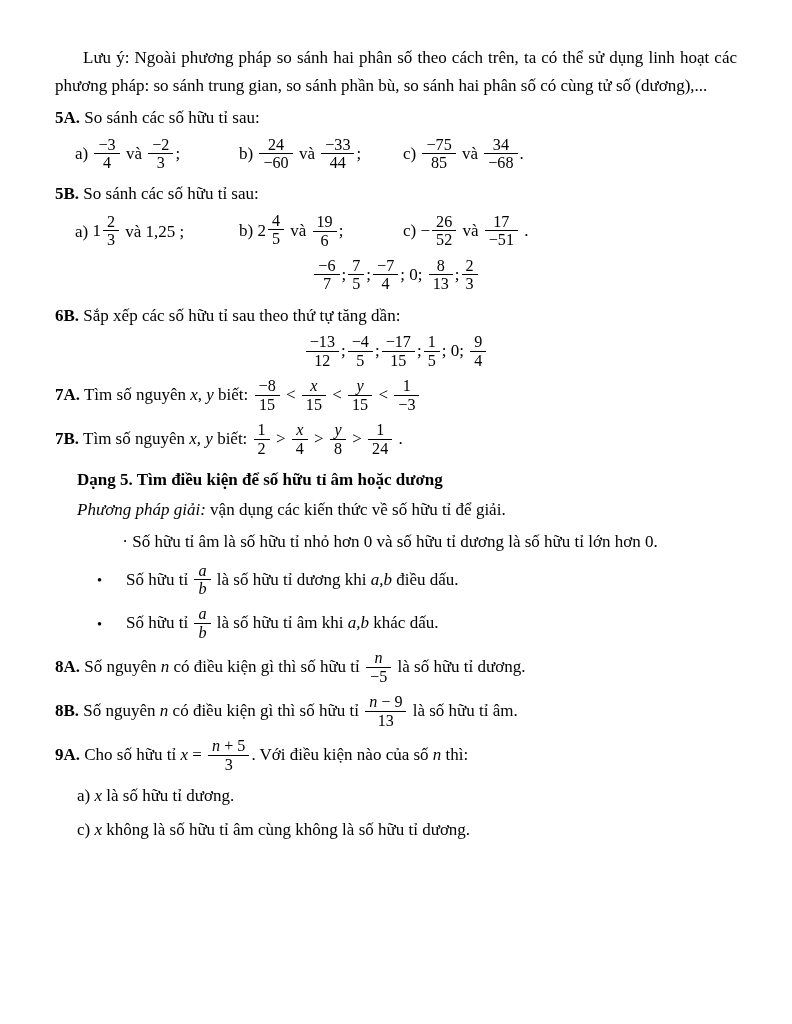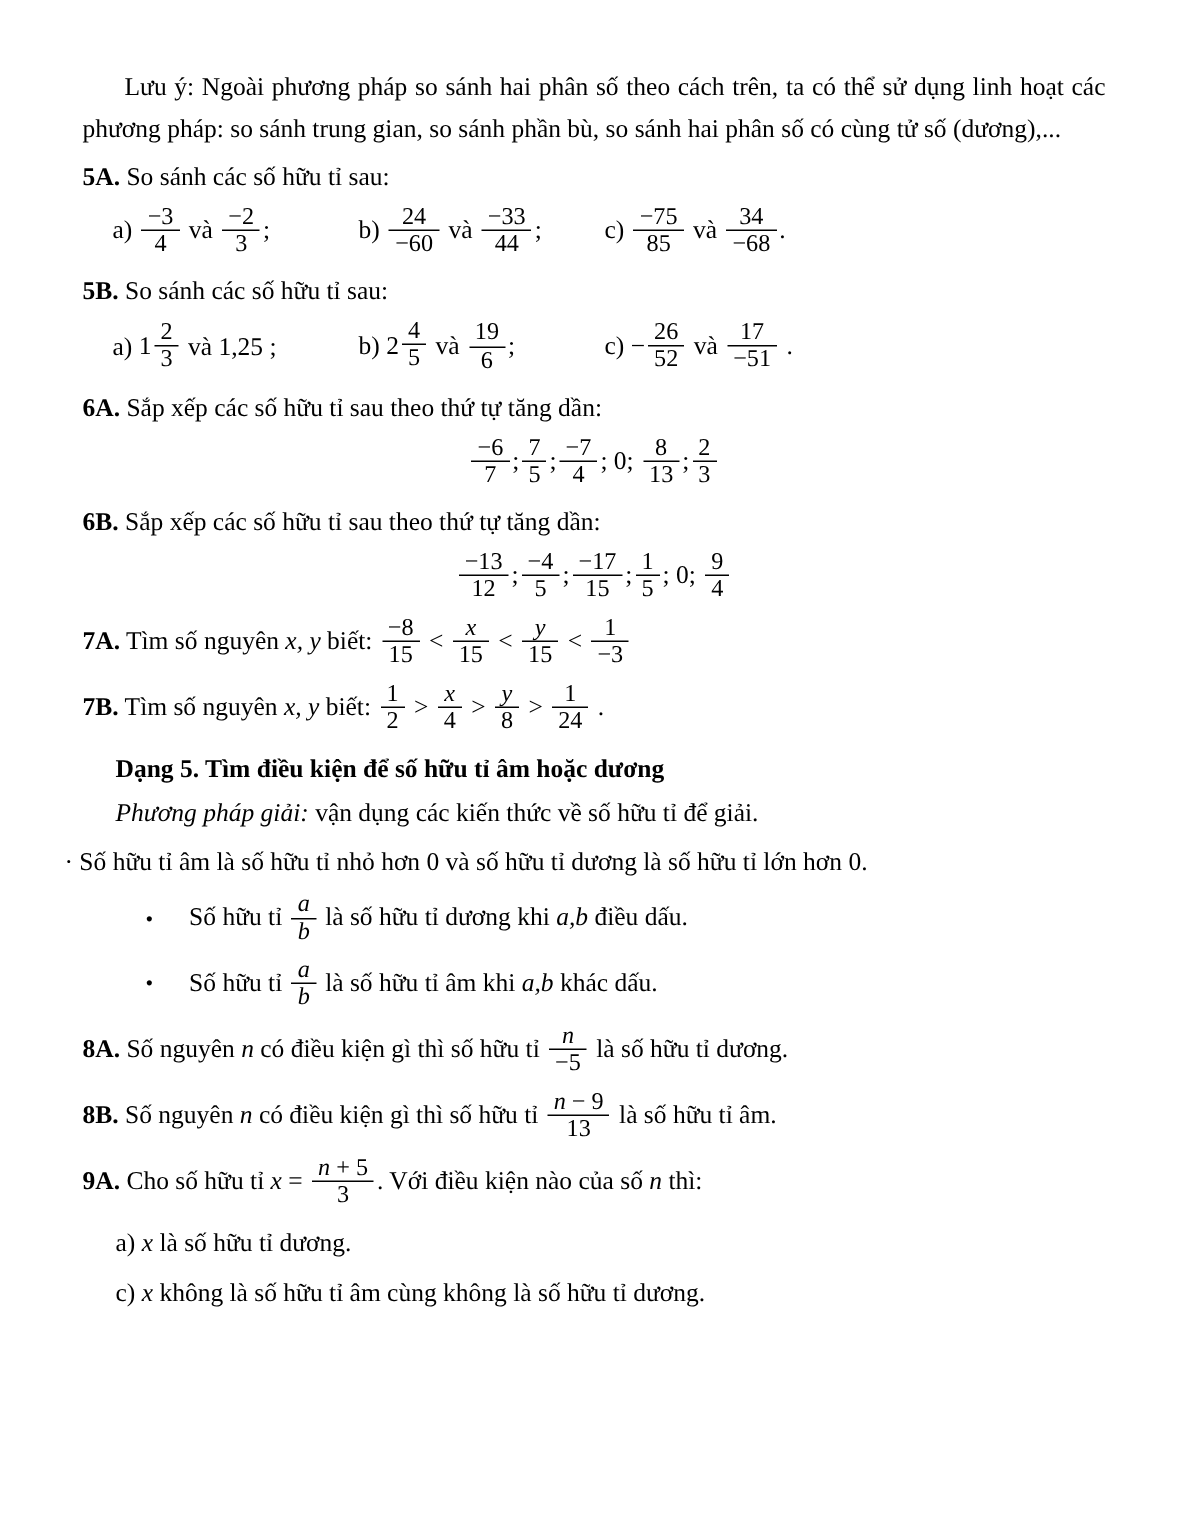"6A. Sắp xếp các số" p.para { html: <p><span>6A.</span><span> Sắp xếp các số hữu tỉ sau theo thứ tự tăng dần:</span></p> -> none }
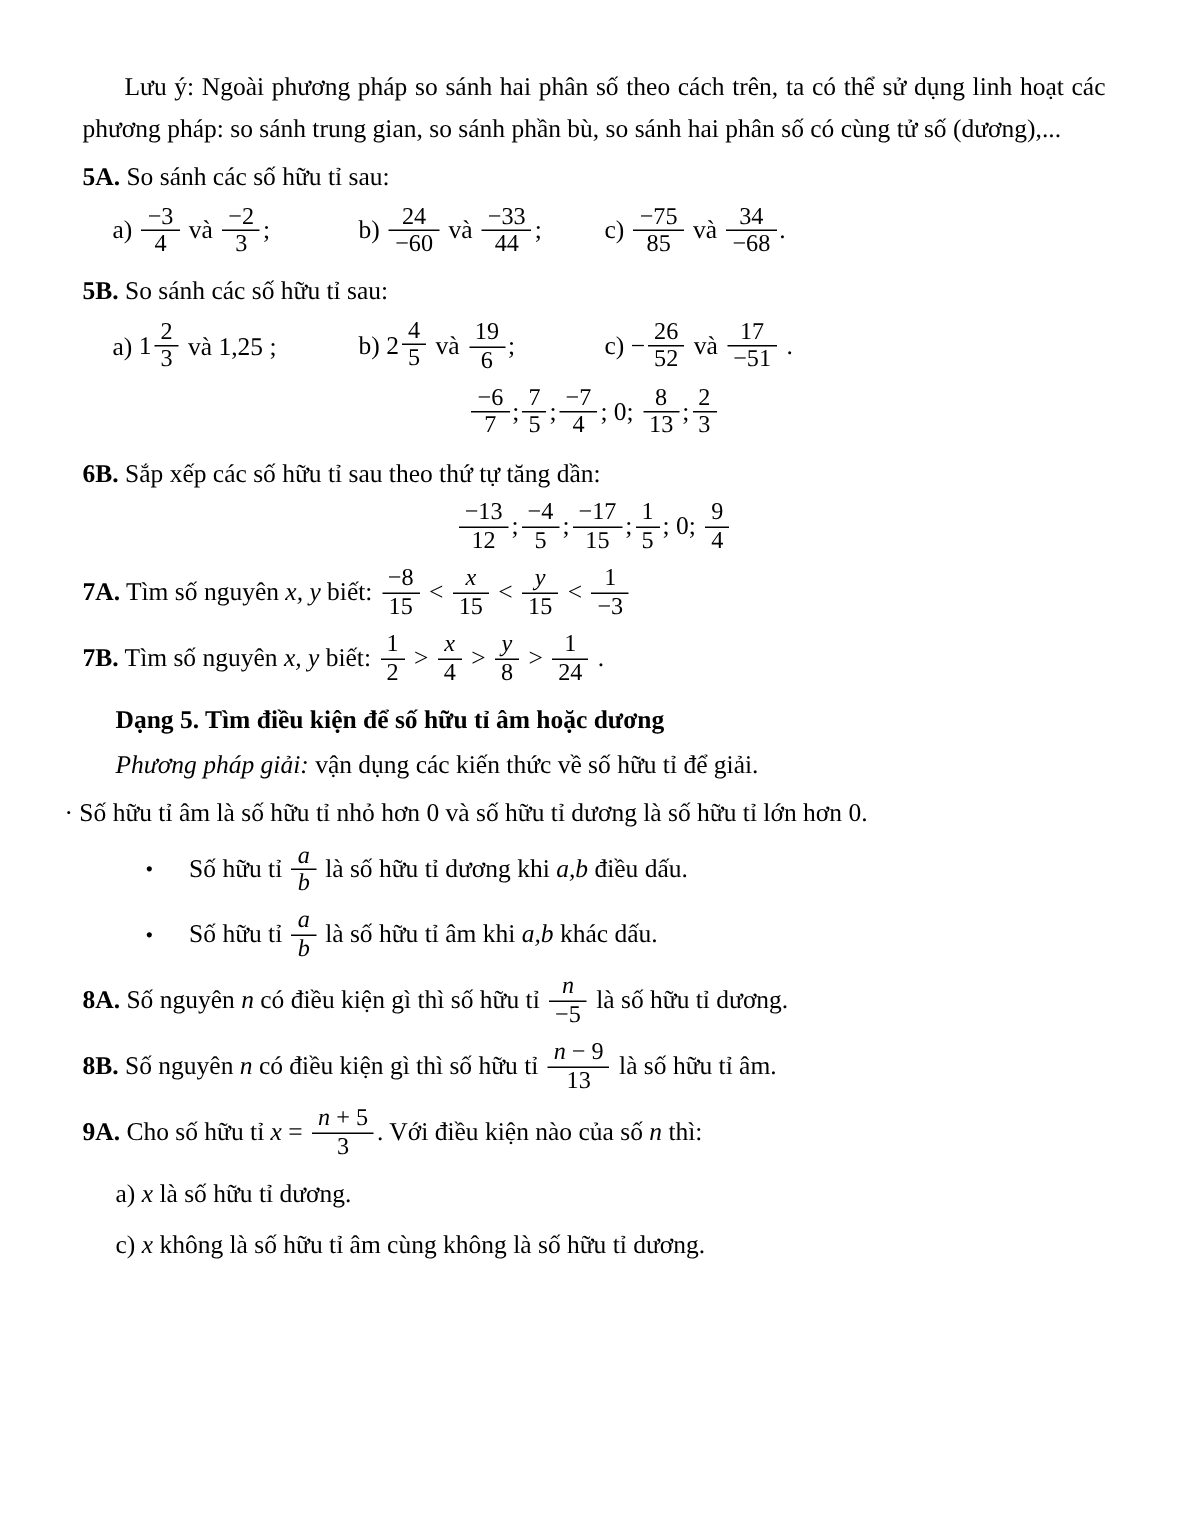"· Số hữu tỉ âm" .para.dotline { text-align: left -> center }
